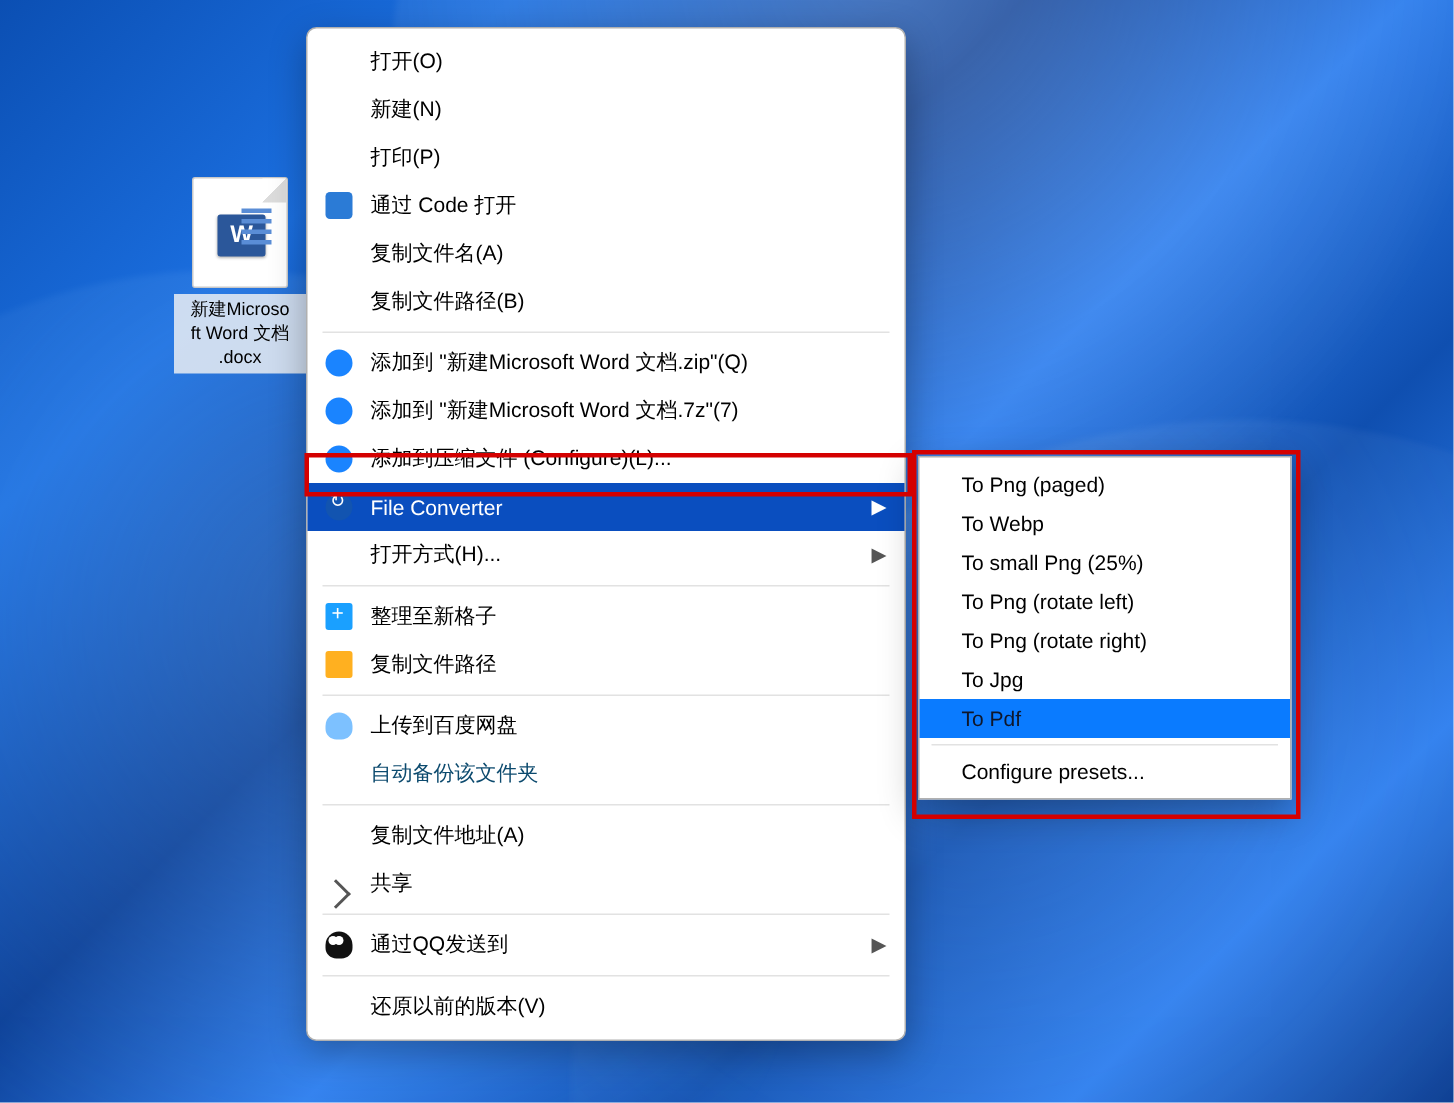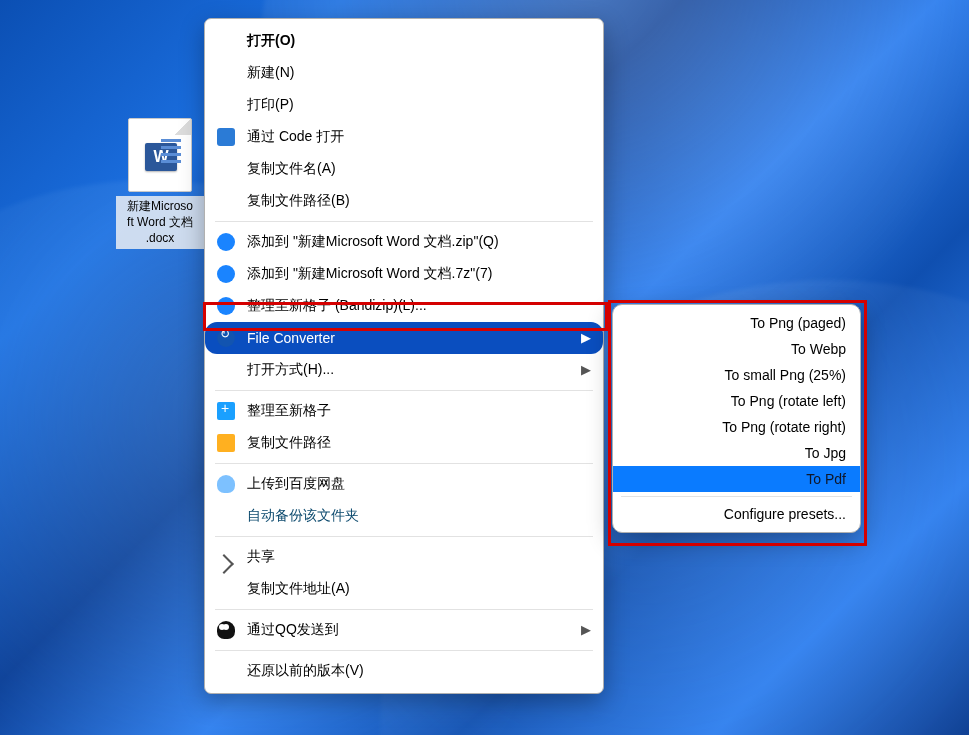"打开(O)" .mi.bold span { font-weight: 700 -> 400 }
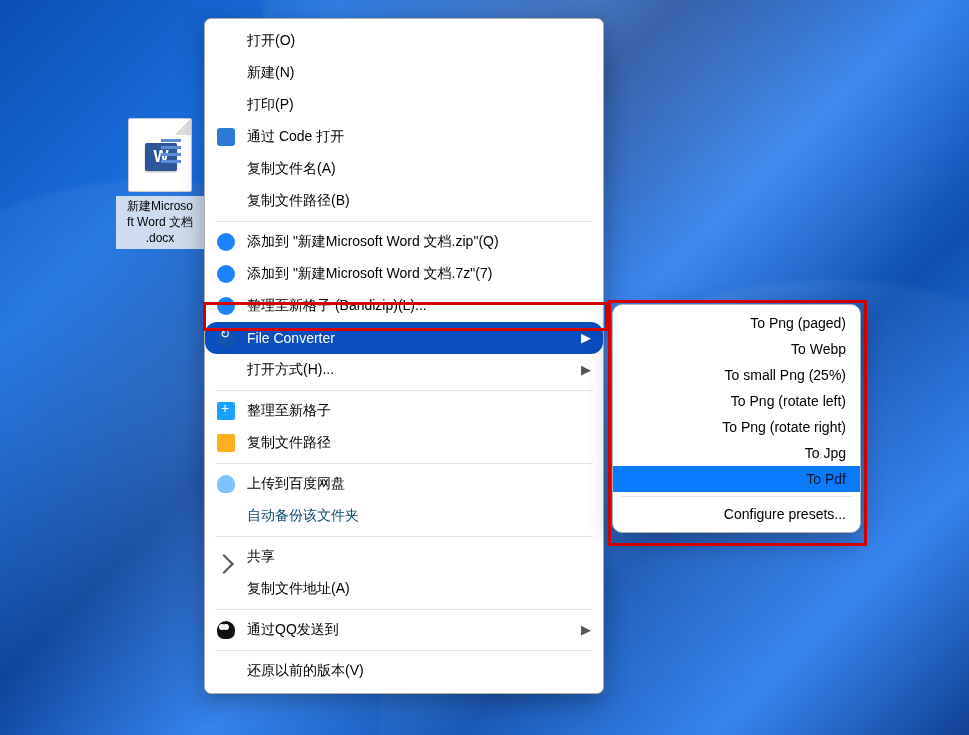"整理至新格子 (Bandizip)(L)..." span { text: 整理至新格子 (Bandizip -> 添加到压缩文件 (Configure }
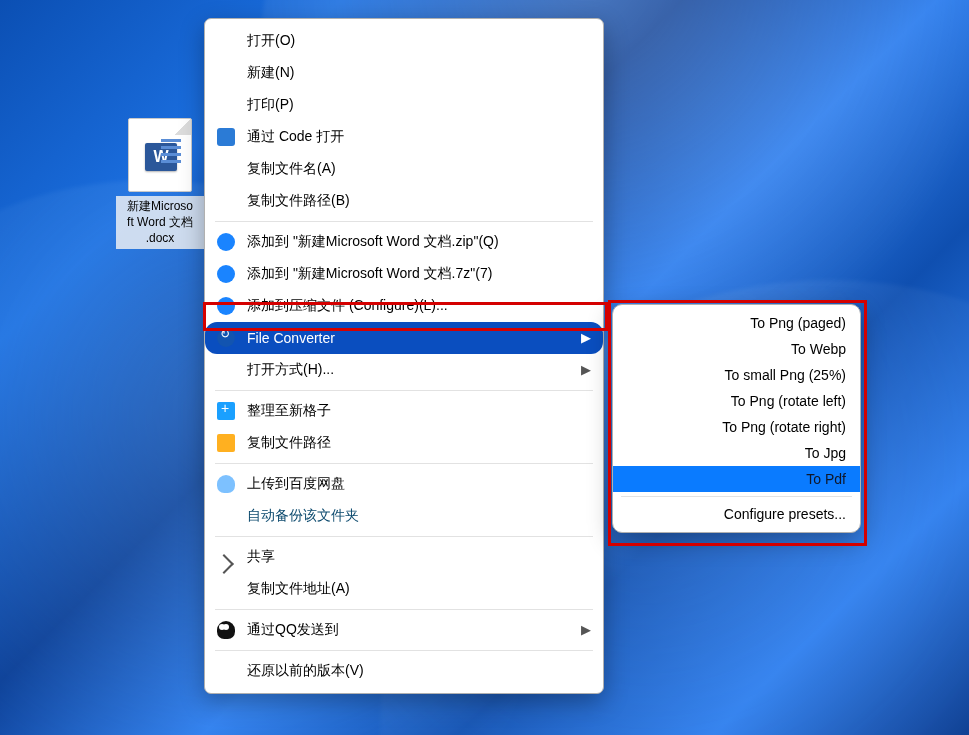"To Png (paged)" .sub-menu { border-radius: 10px -> 0; text-align: right -> none }
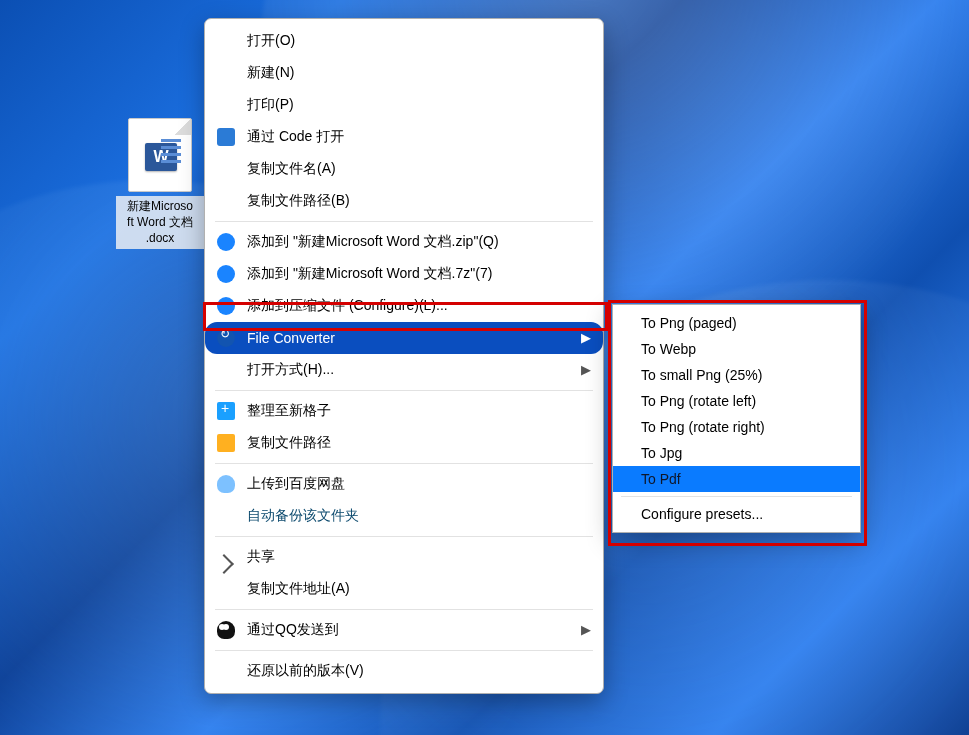"File Converter" .mi.hl { border-radius: 12px -> none }
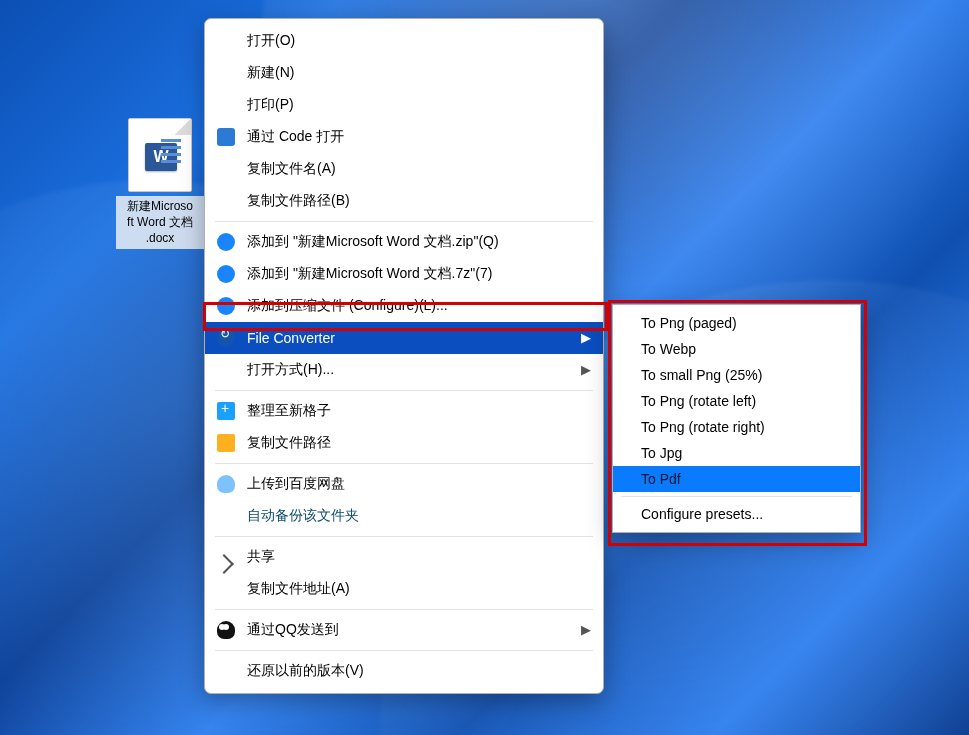"共享" div.mi { order: before "复制文件地址(A)" -> after "复制文件地址(A)" }
